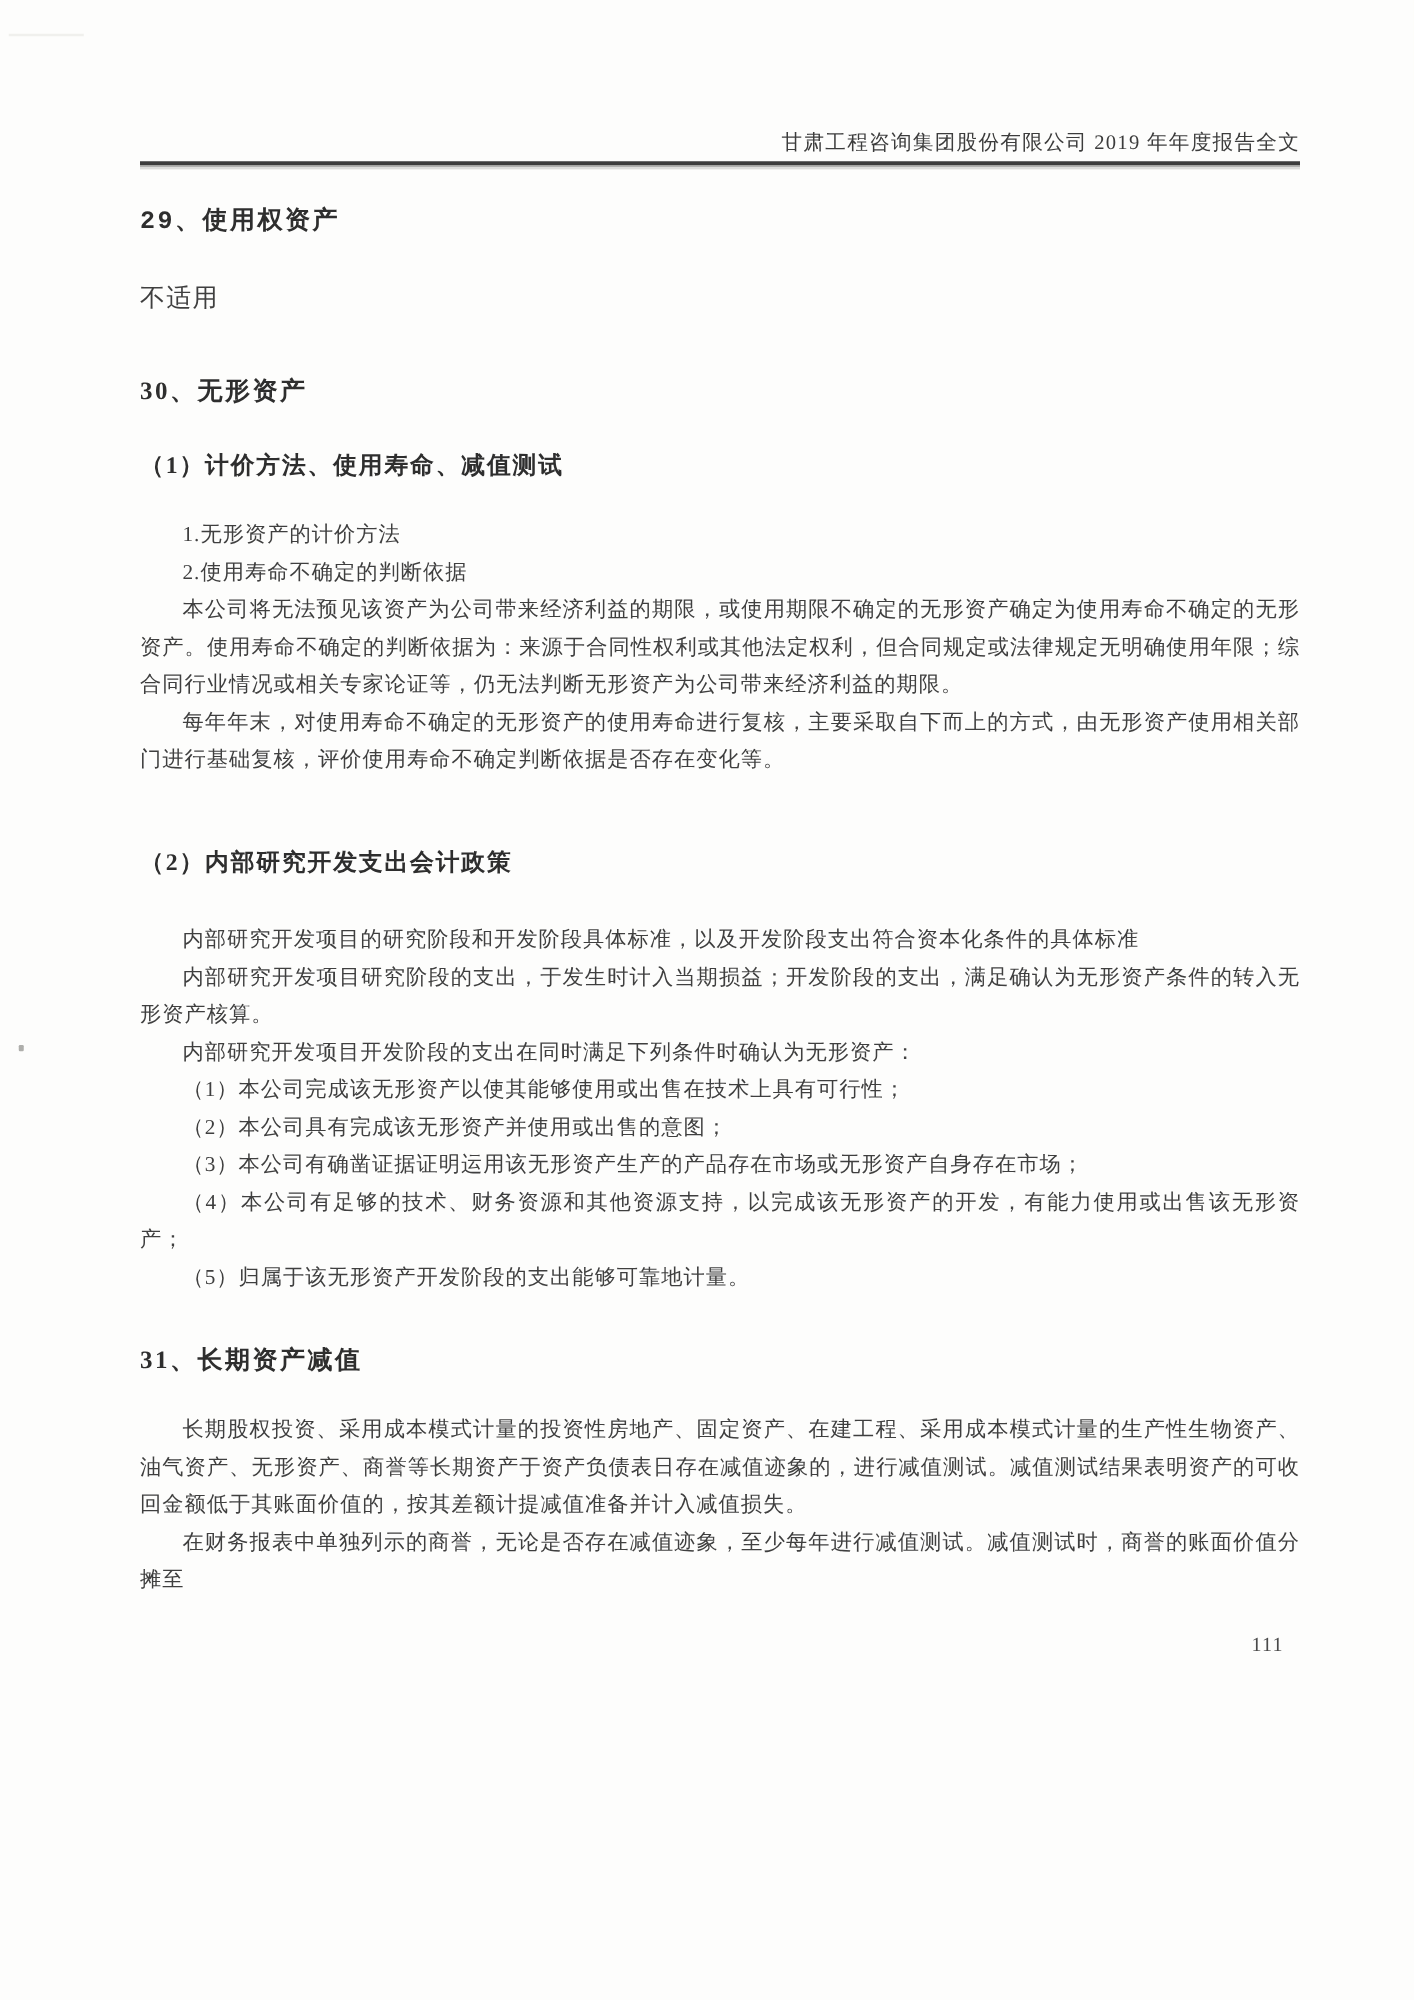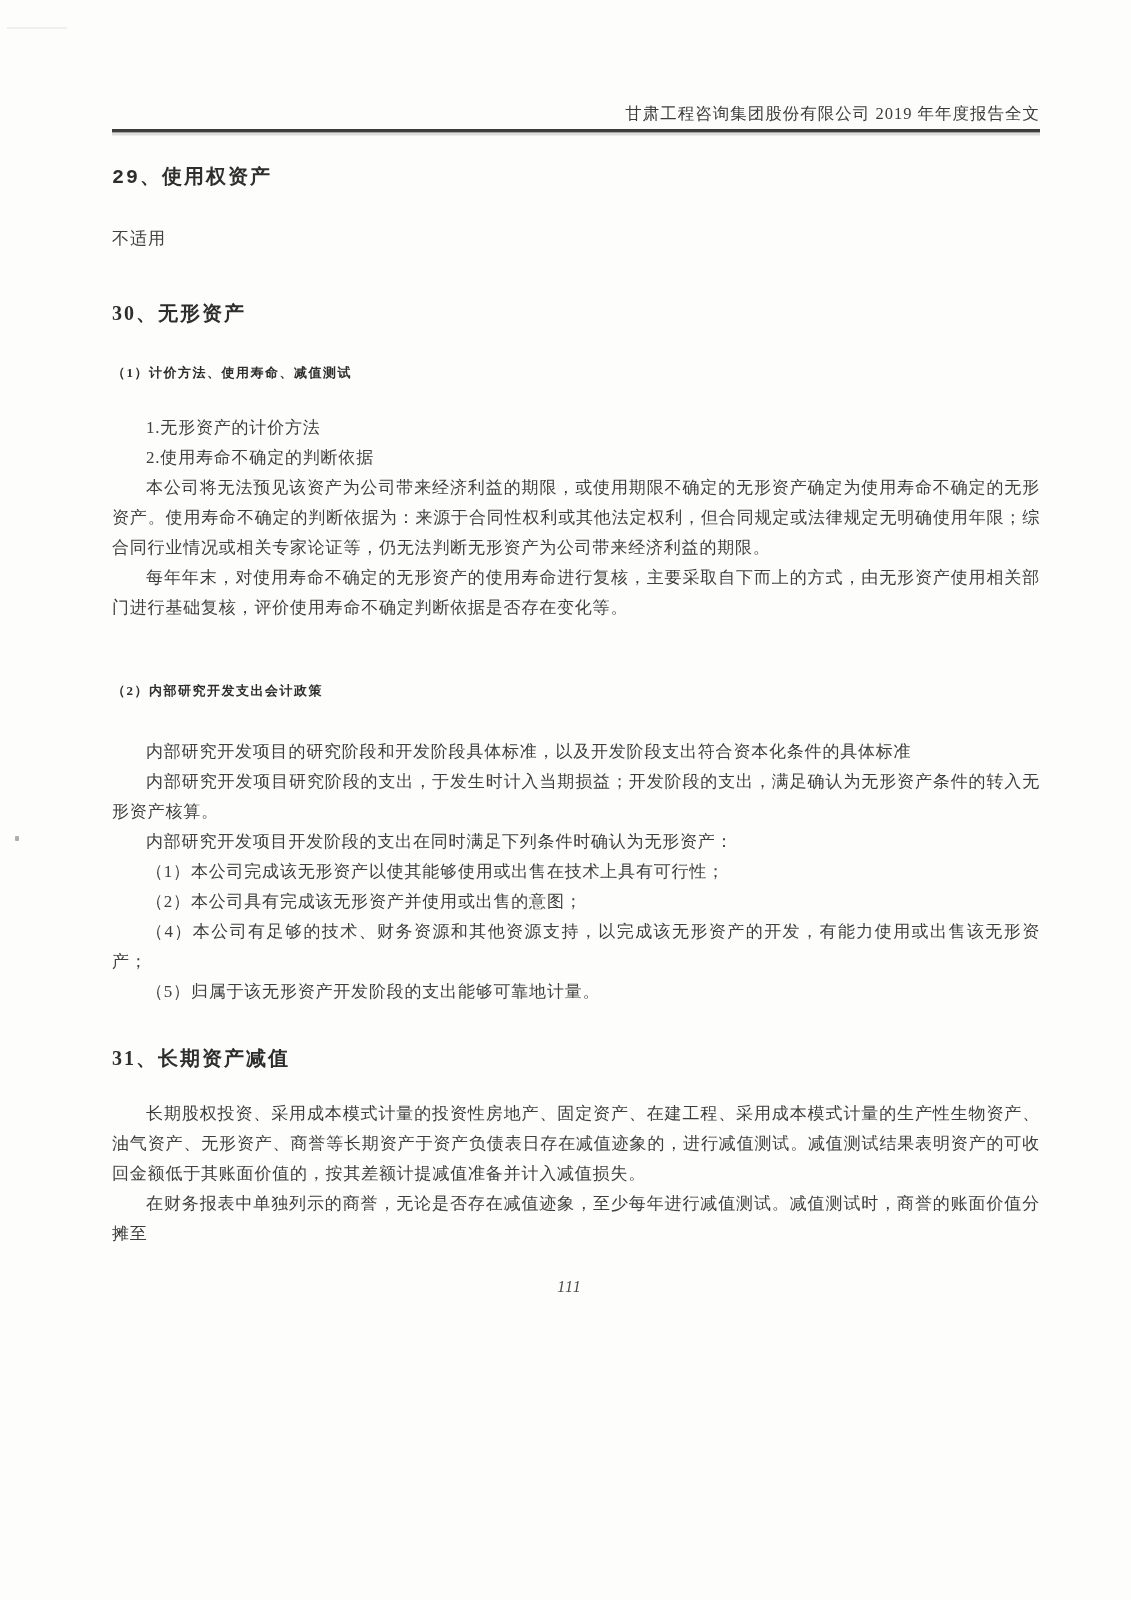"不适用" .na-line { font-size: 17px -> 20px }
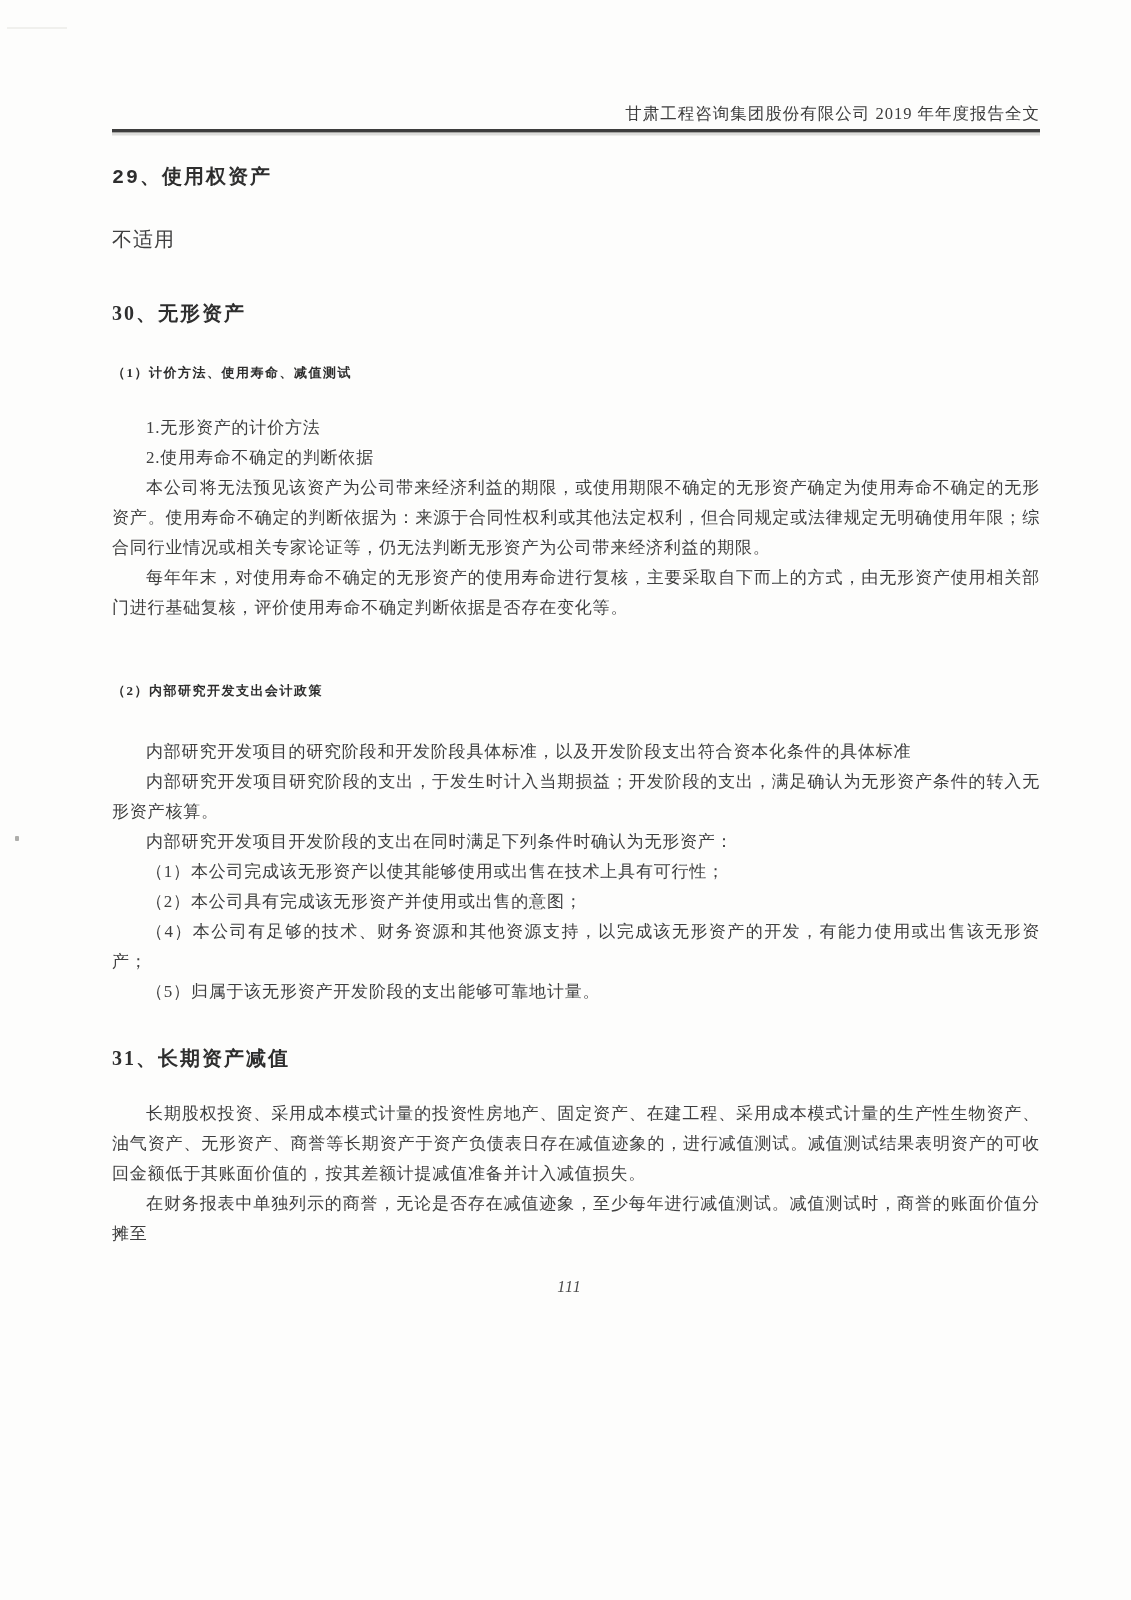"（1）计价方法、使用寿命、减值测试" h3.sub-heading { font-size: 13px -> 19px }
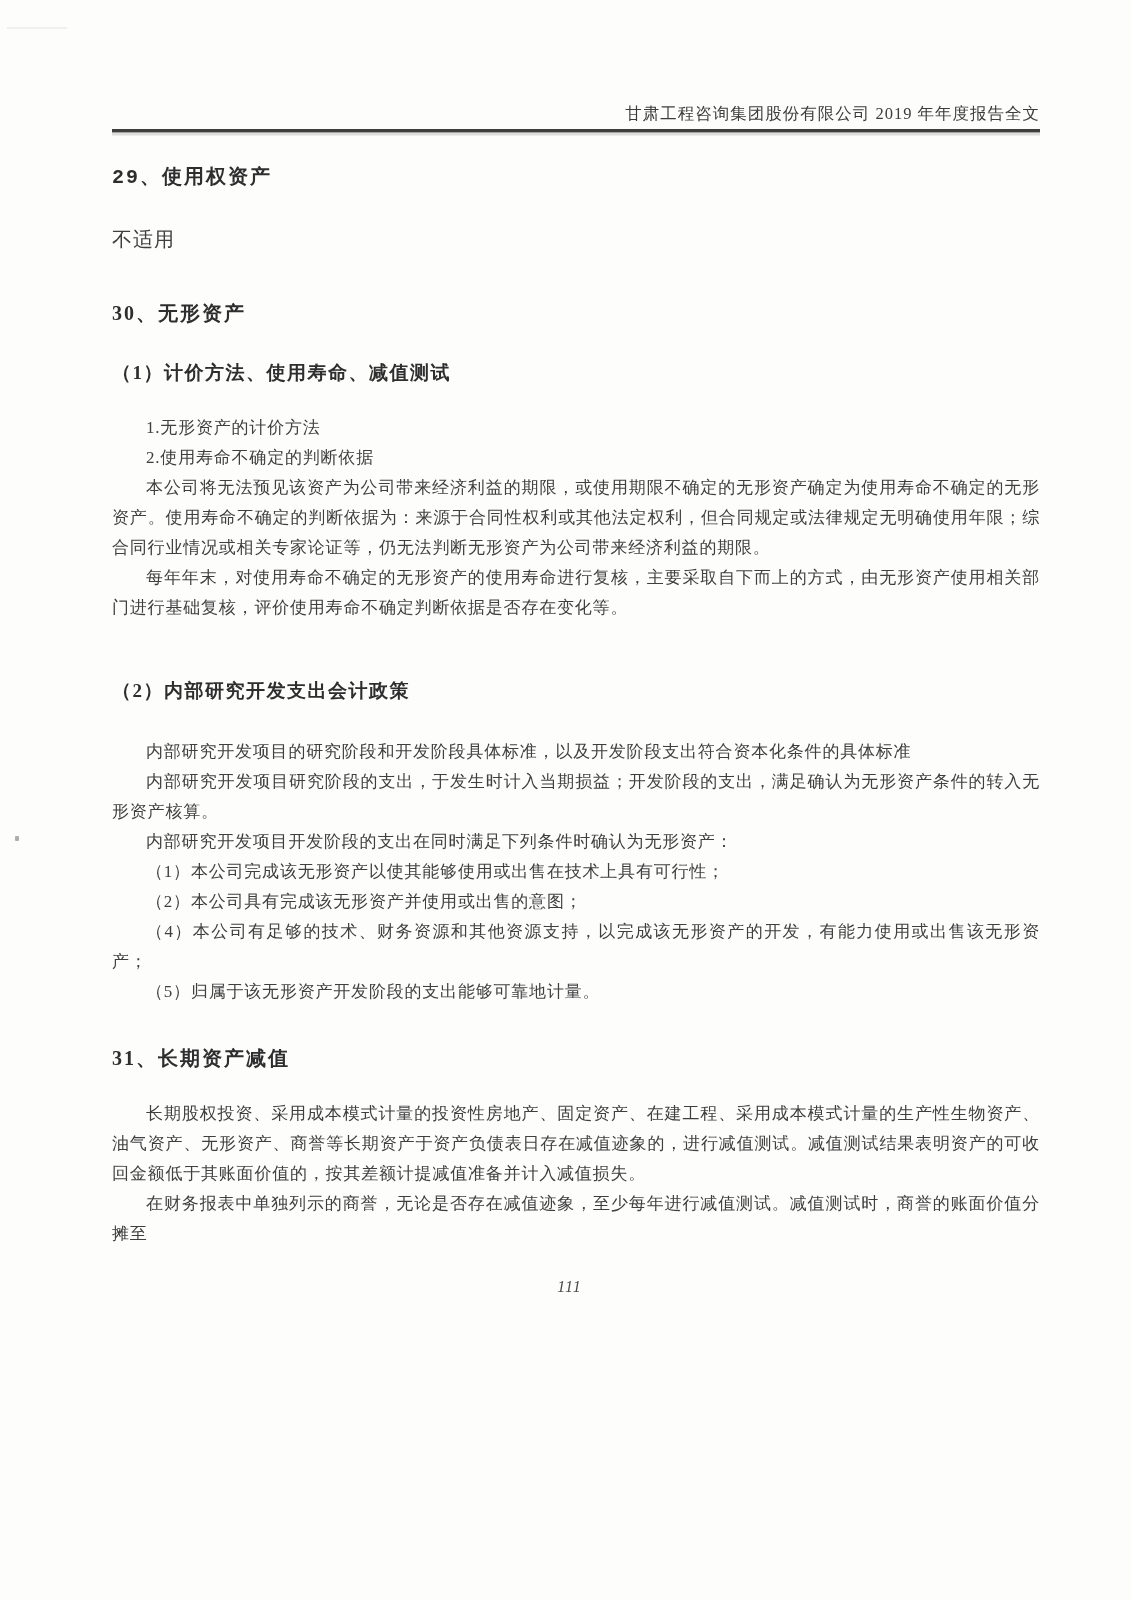"（3）本公司有确凿证据证明运用该无形资产生产的产品存在市场或无形资产自身存在市场" p { html: none -> <p>（3）本公司有确凿证据证明运用该无形资产生产的产品存在市场或无形资产自身存在市场；</p> }
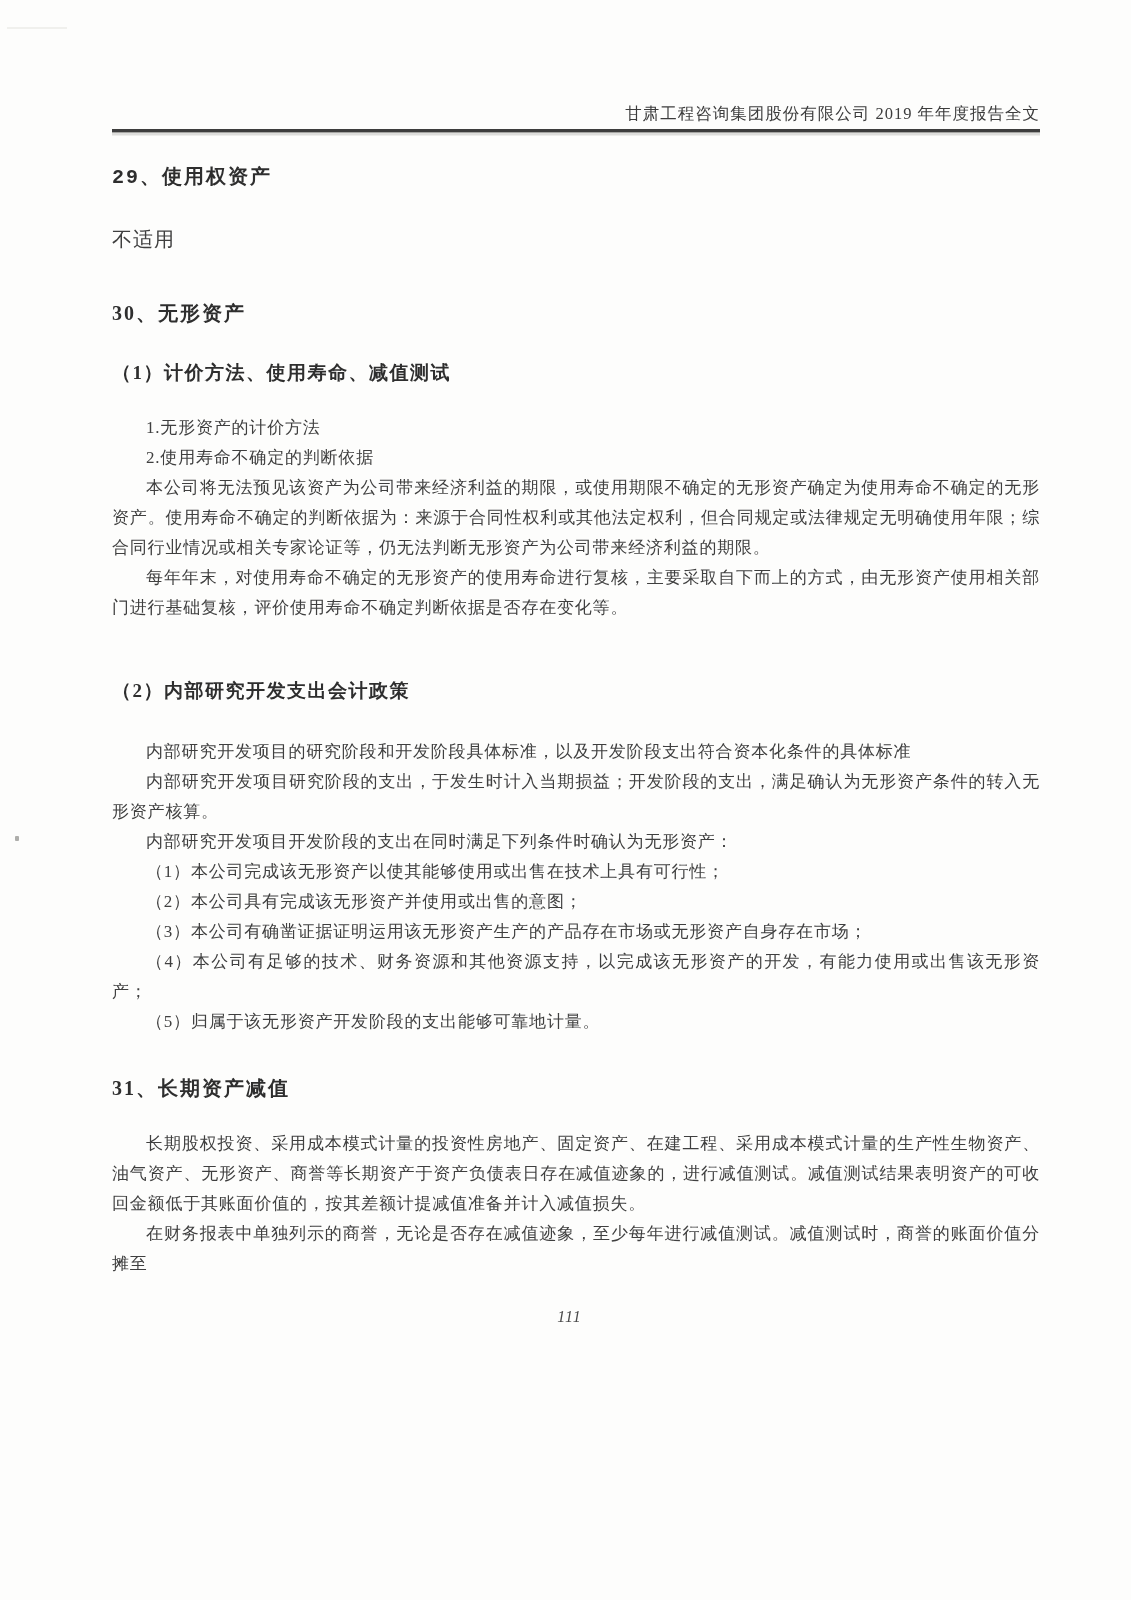"111" .doc-footer { font-style: italic -> none; text-align: center -> right }
